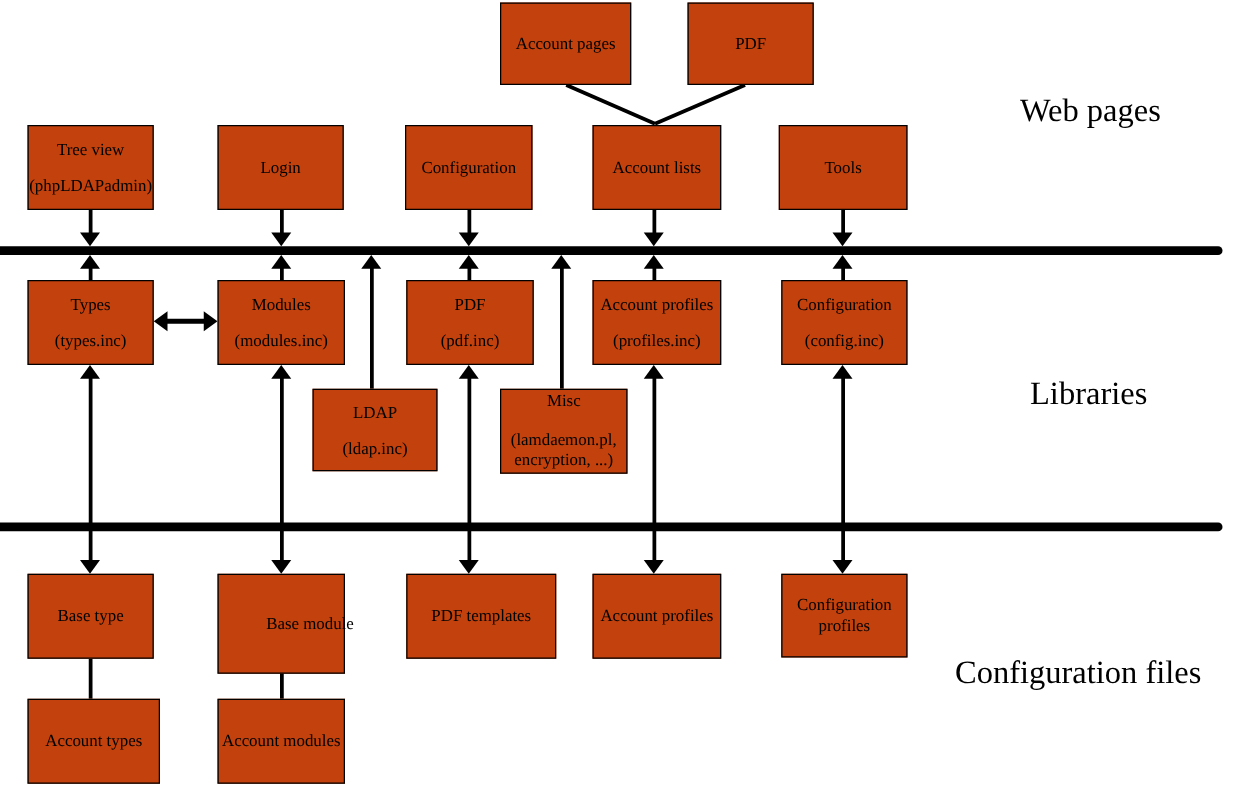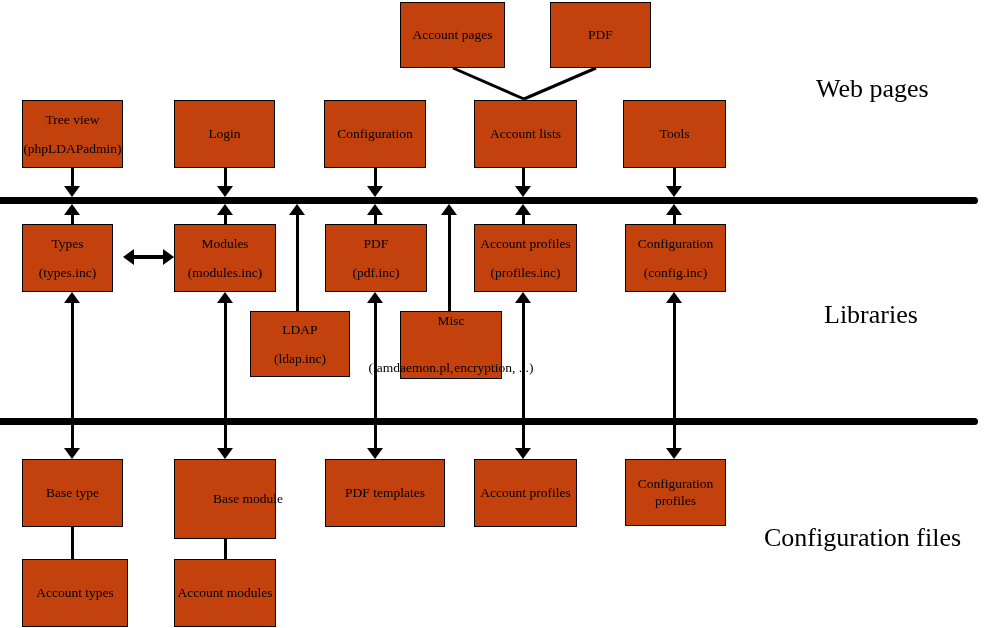"Types" div.box { width: 91px -> 101px }
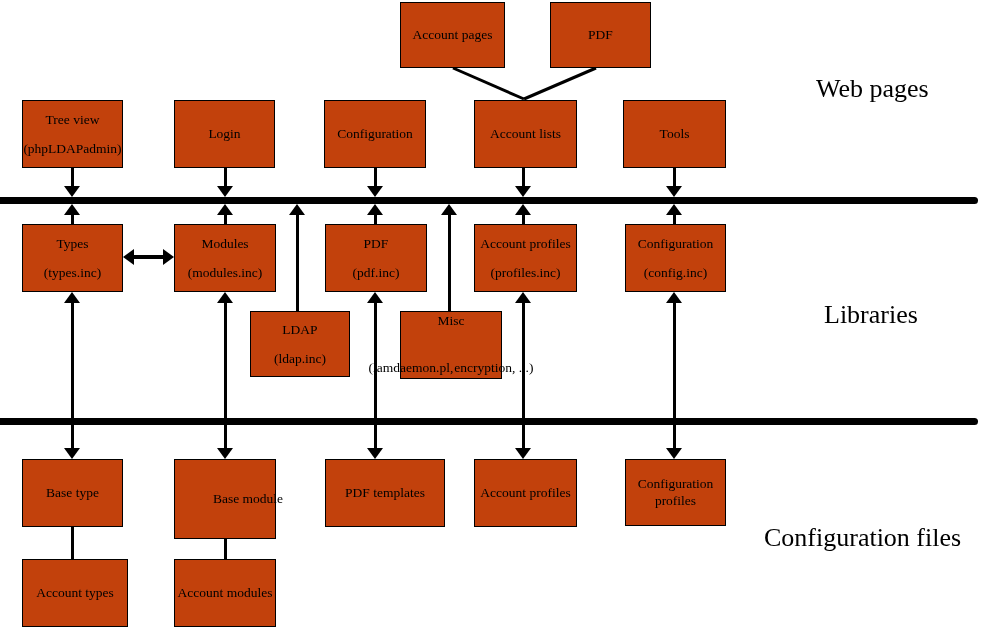"(lamdaemon.pl," .misc-tail { flex-direction: row -> column }
